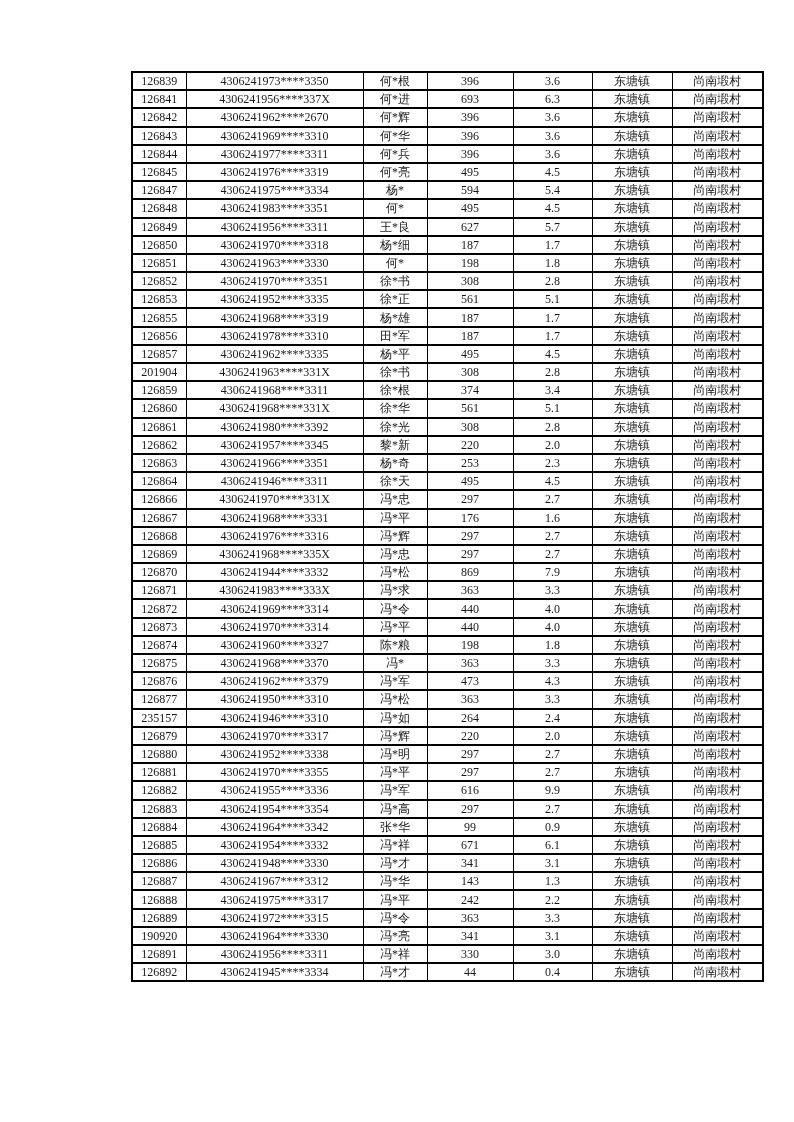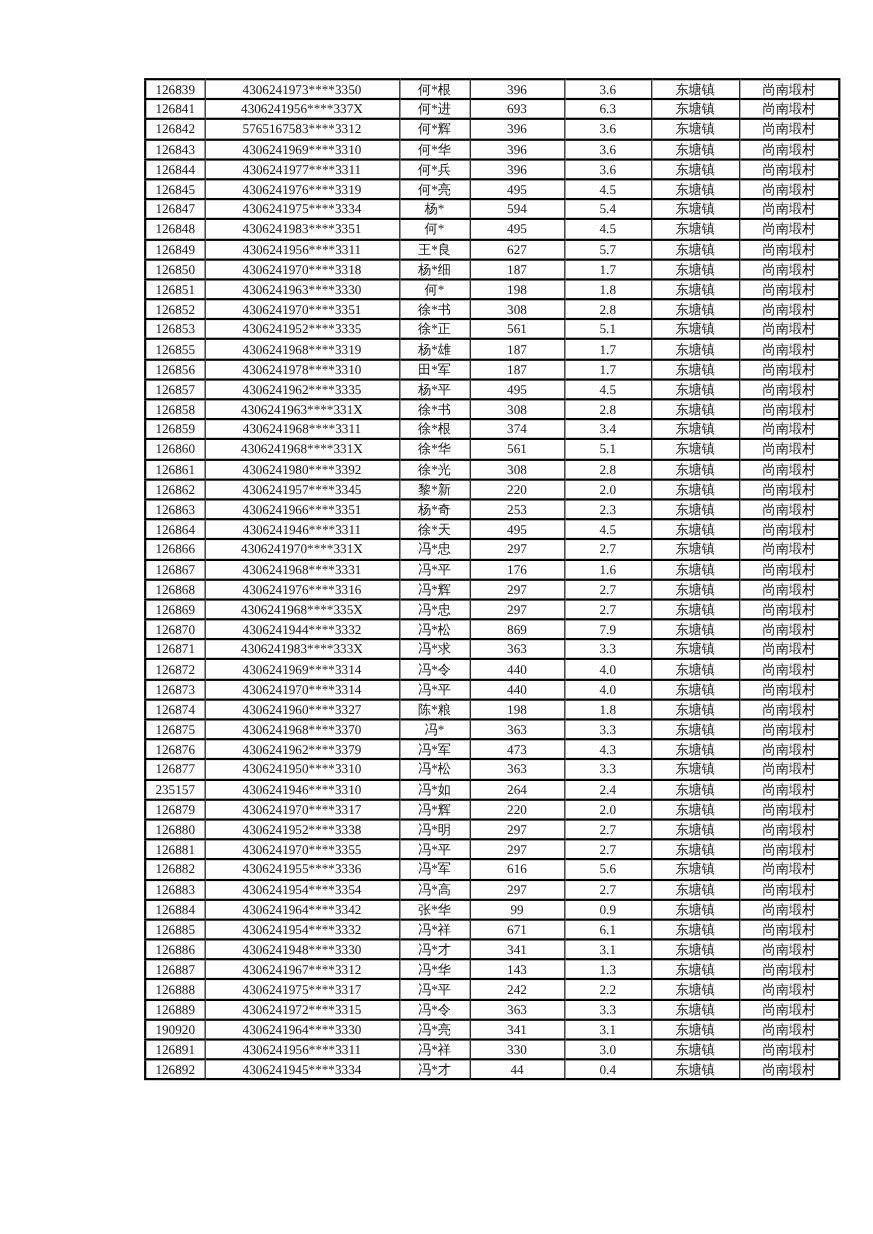"5765167583****3312" td { text: 5765167583****3312 -> 4306241962****2670 }
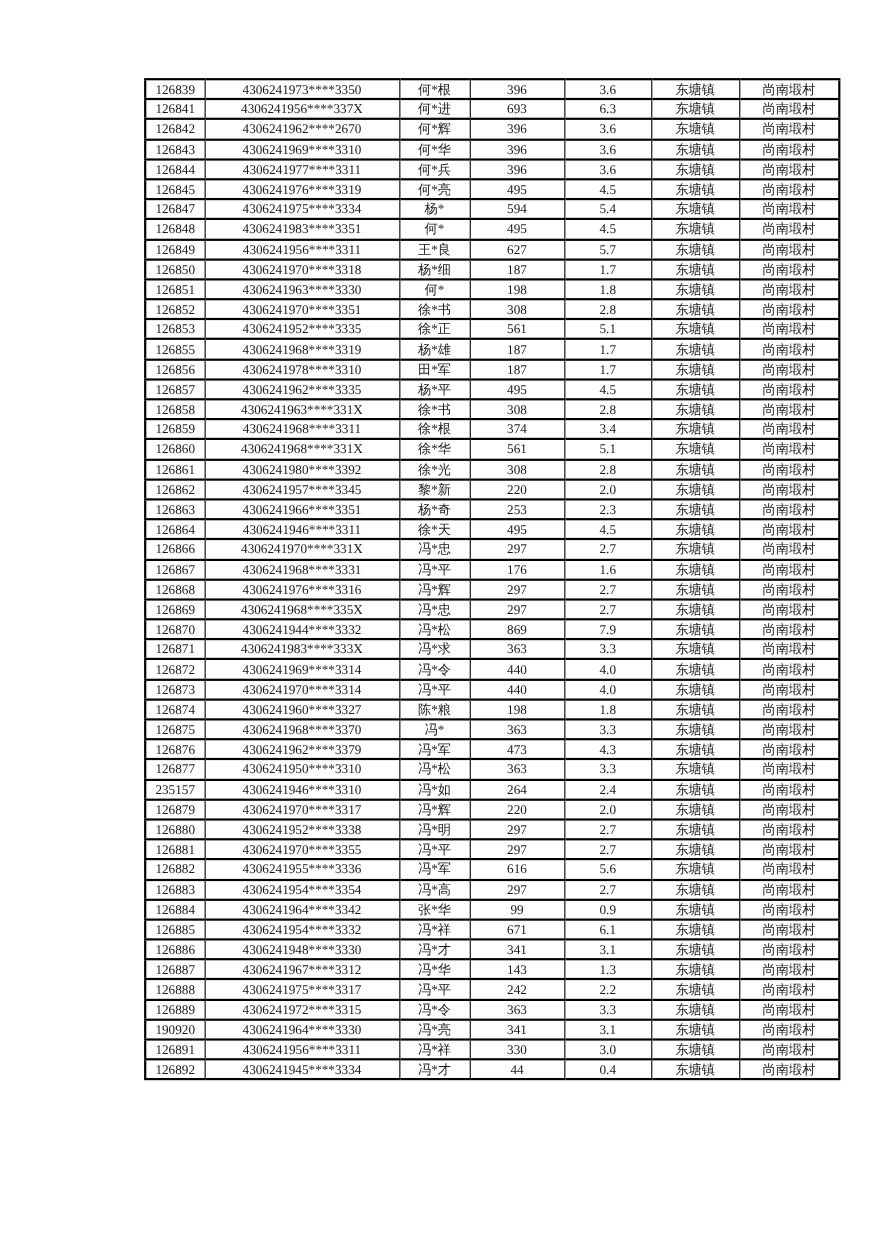"126858" td { text: 126858 -> 201904 }
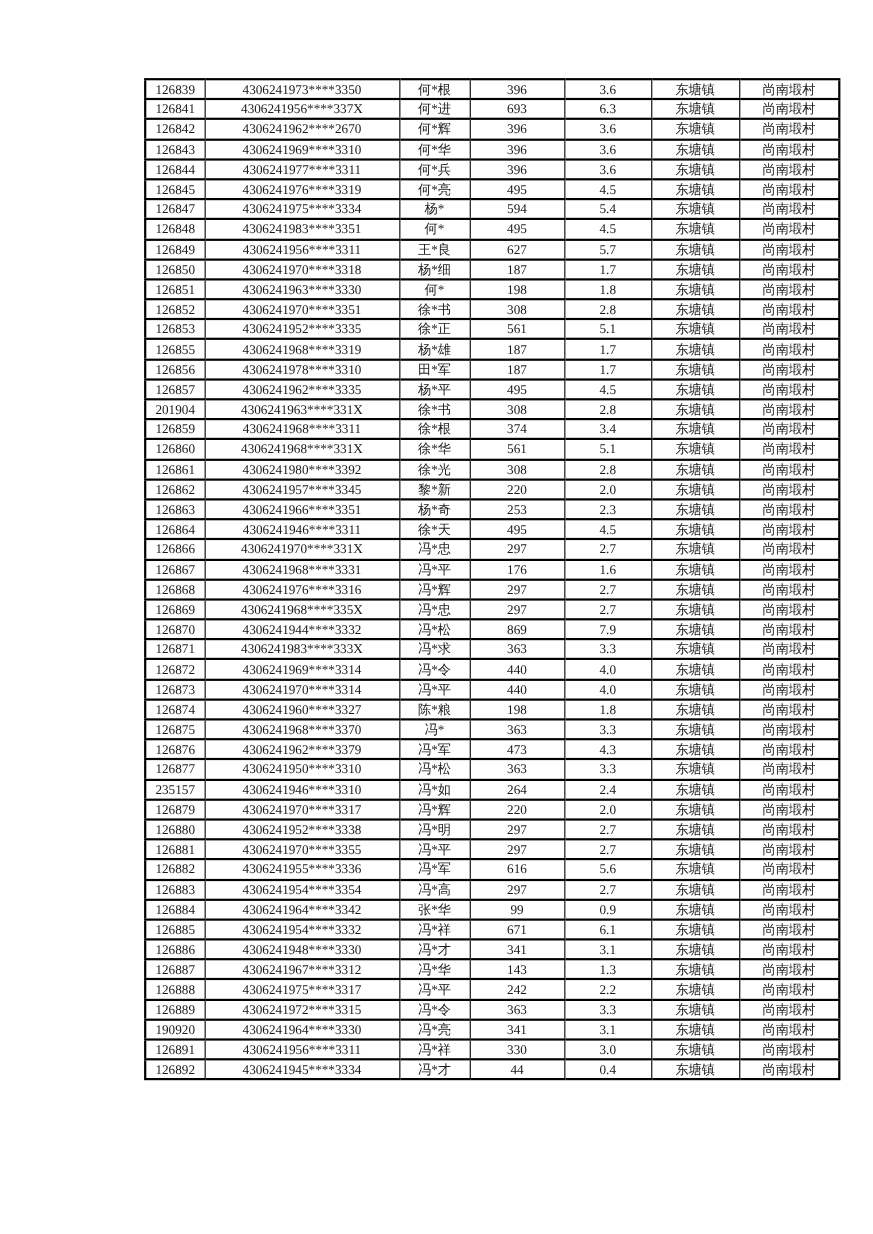"5.6" td { text: 5.6 -> 9.9 }
